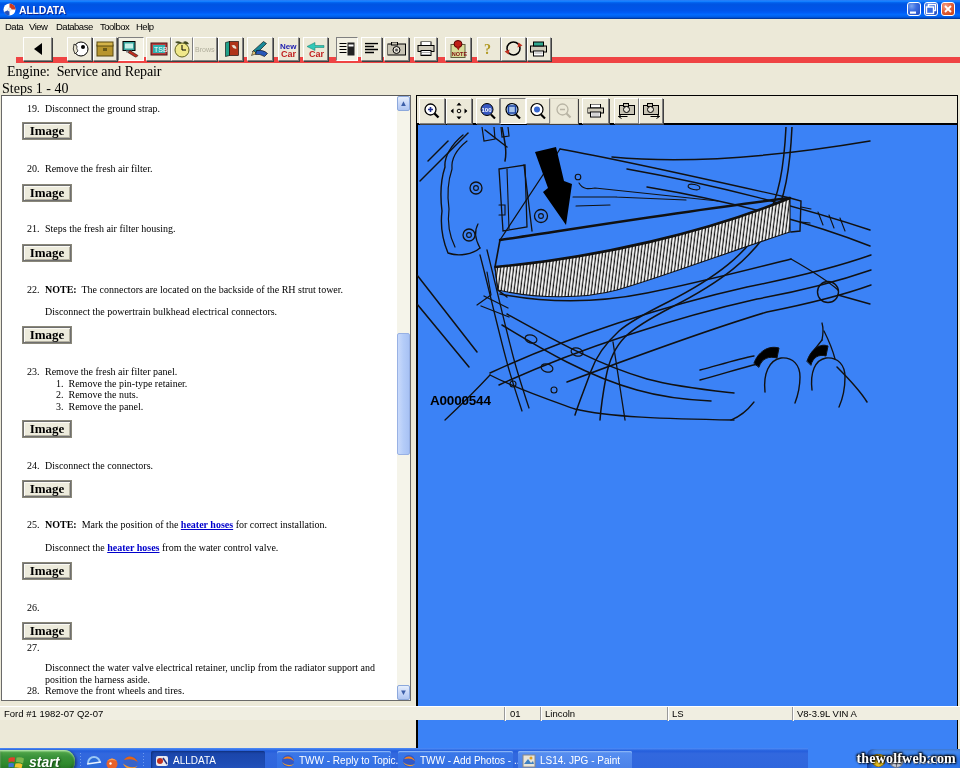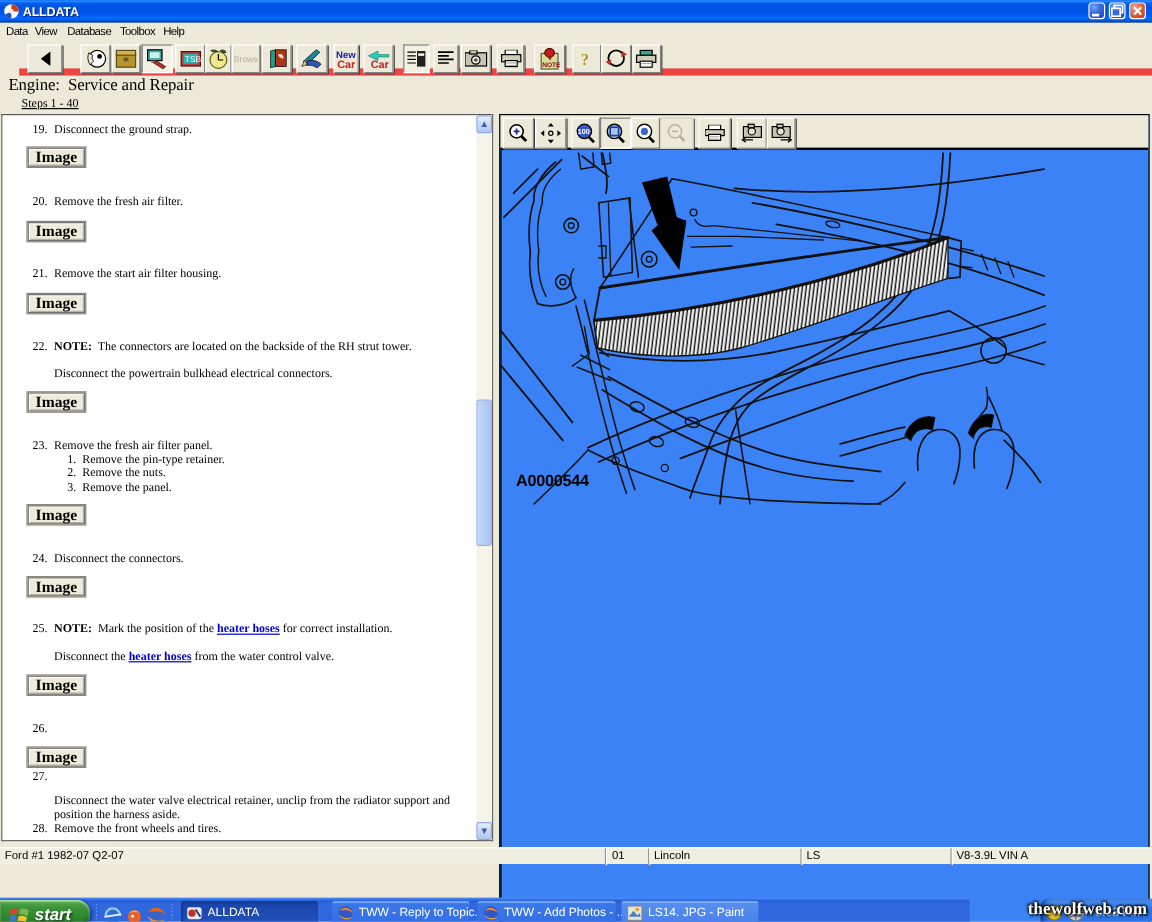"Steps 1 - 40" #hdr2 { font-size: 10px -> 14px; left: 18px -> 2px; text-decoration: underline -> none }
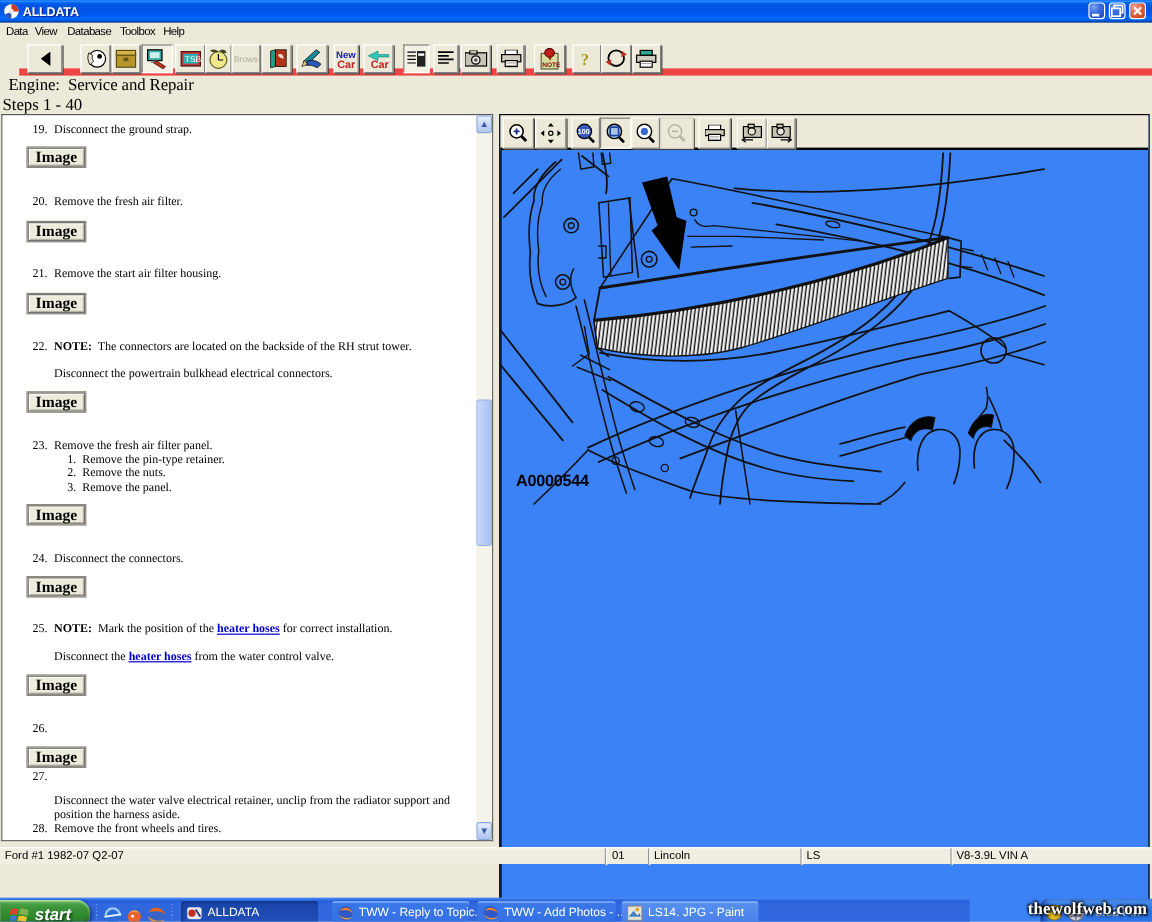"Remove the start air filter" div.stext { text: Remove the start -> Steps the fresh }
